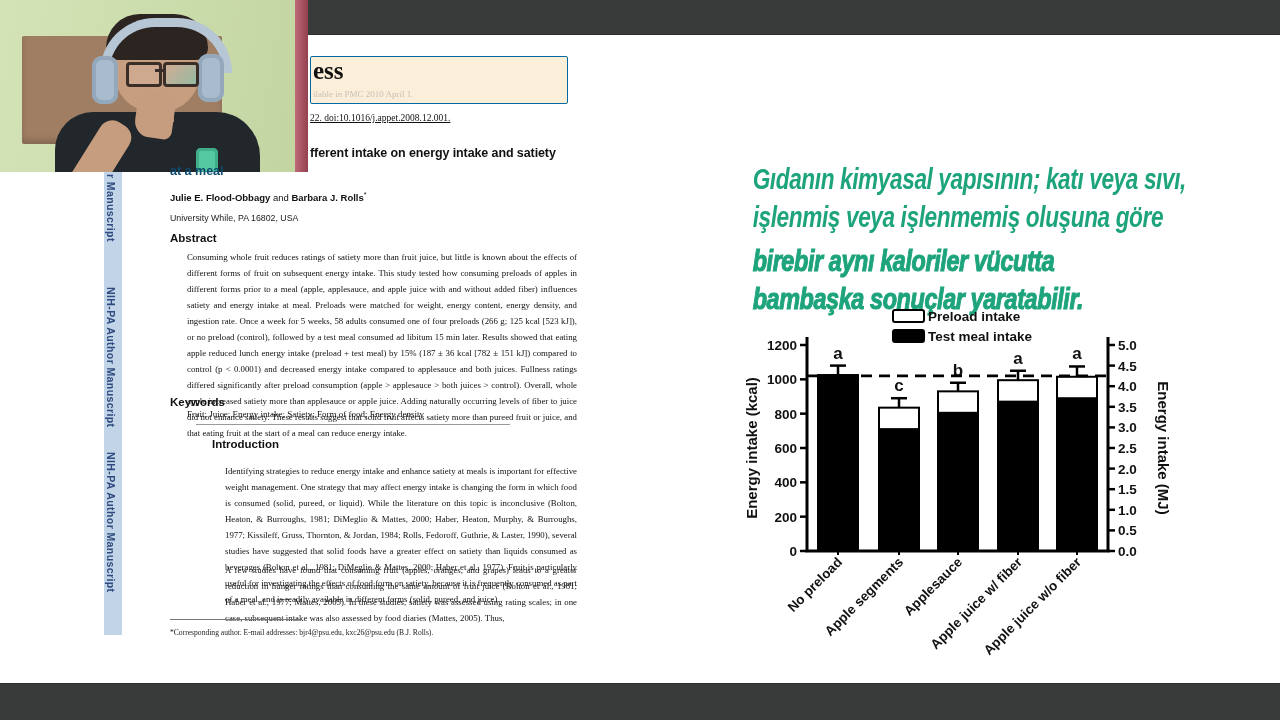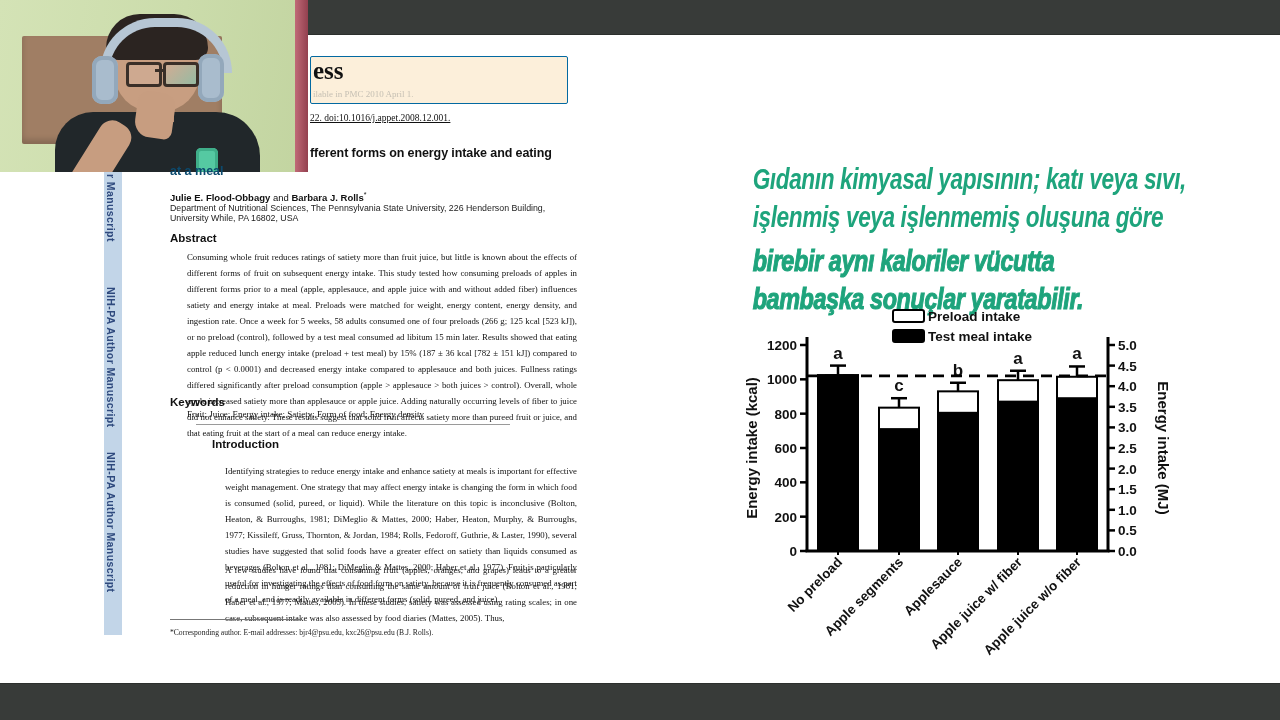"fferent forms on energy intake" div { text: forms on energy intake and eating -> intake on energy intake and satiety }
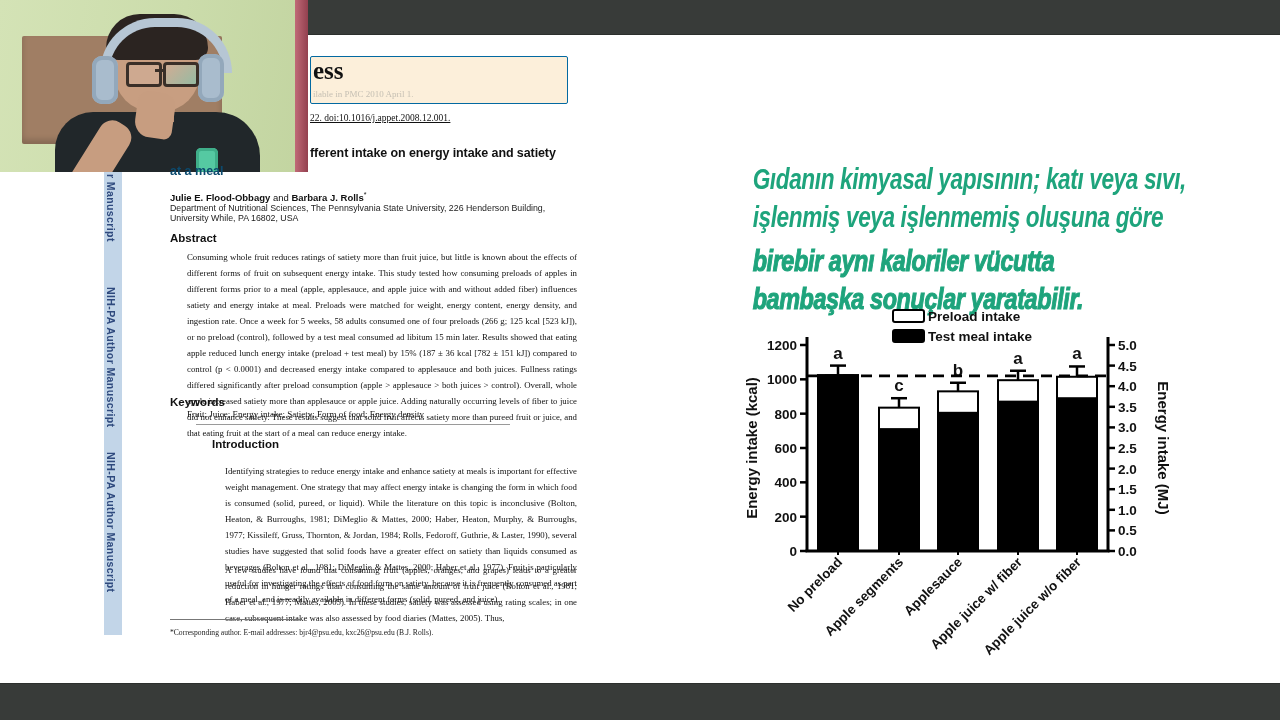"Department of Nutritional Sciences, The" div.affil { html: <div>Department of Nutritional Sciences, The Pennsylvania State University, 226 Henderson Building,</div> -> none }
